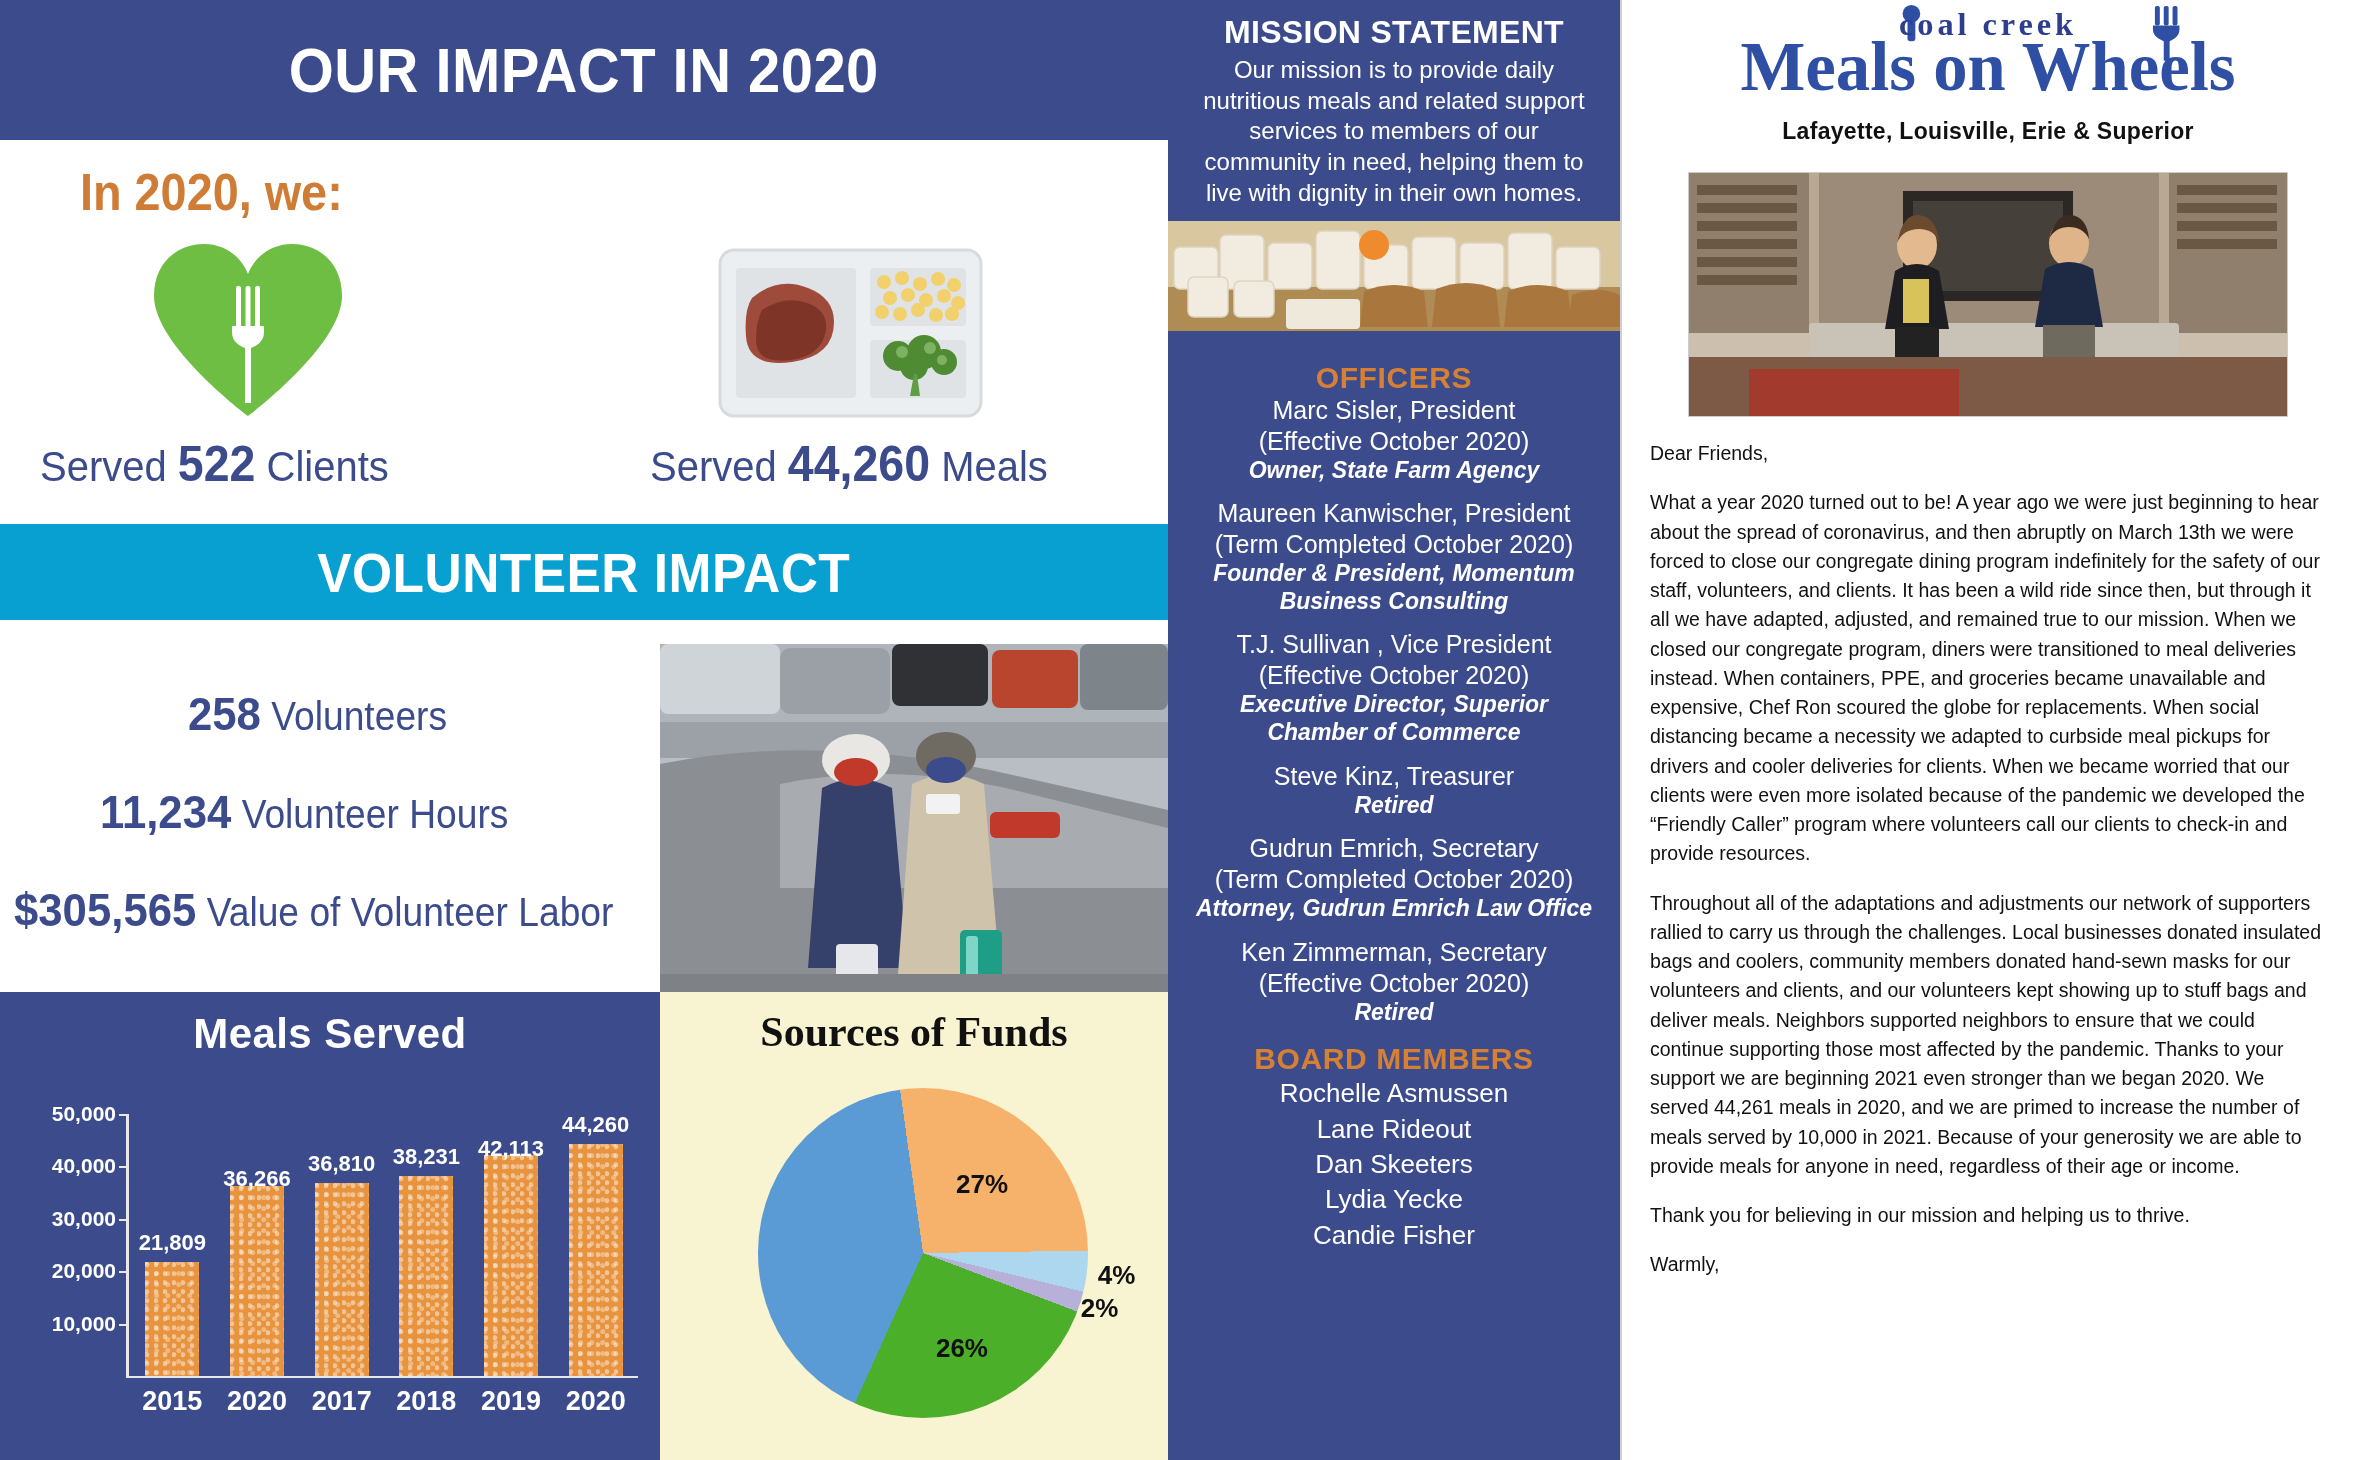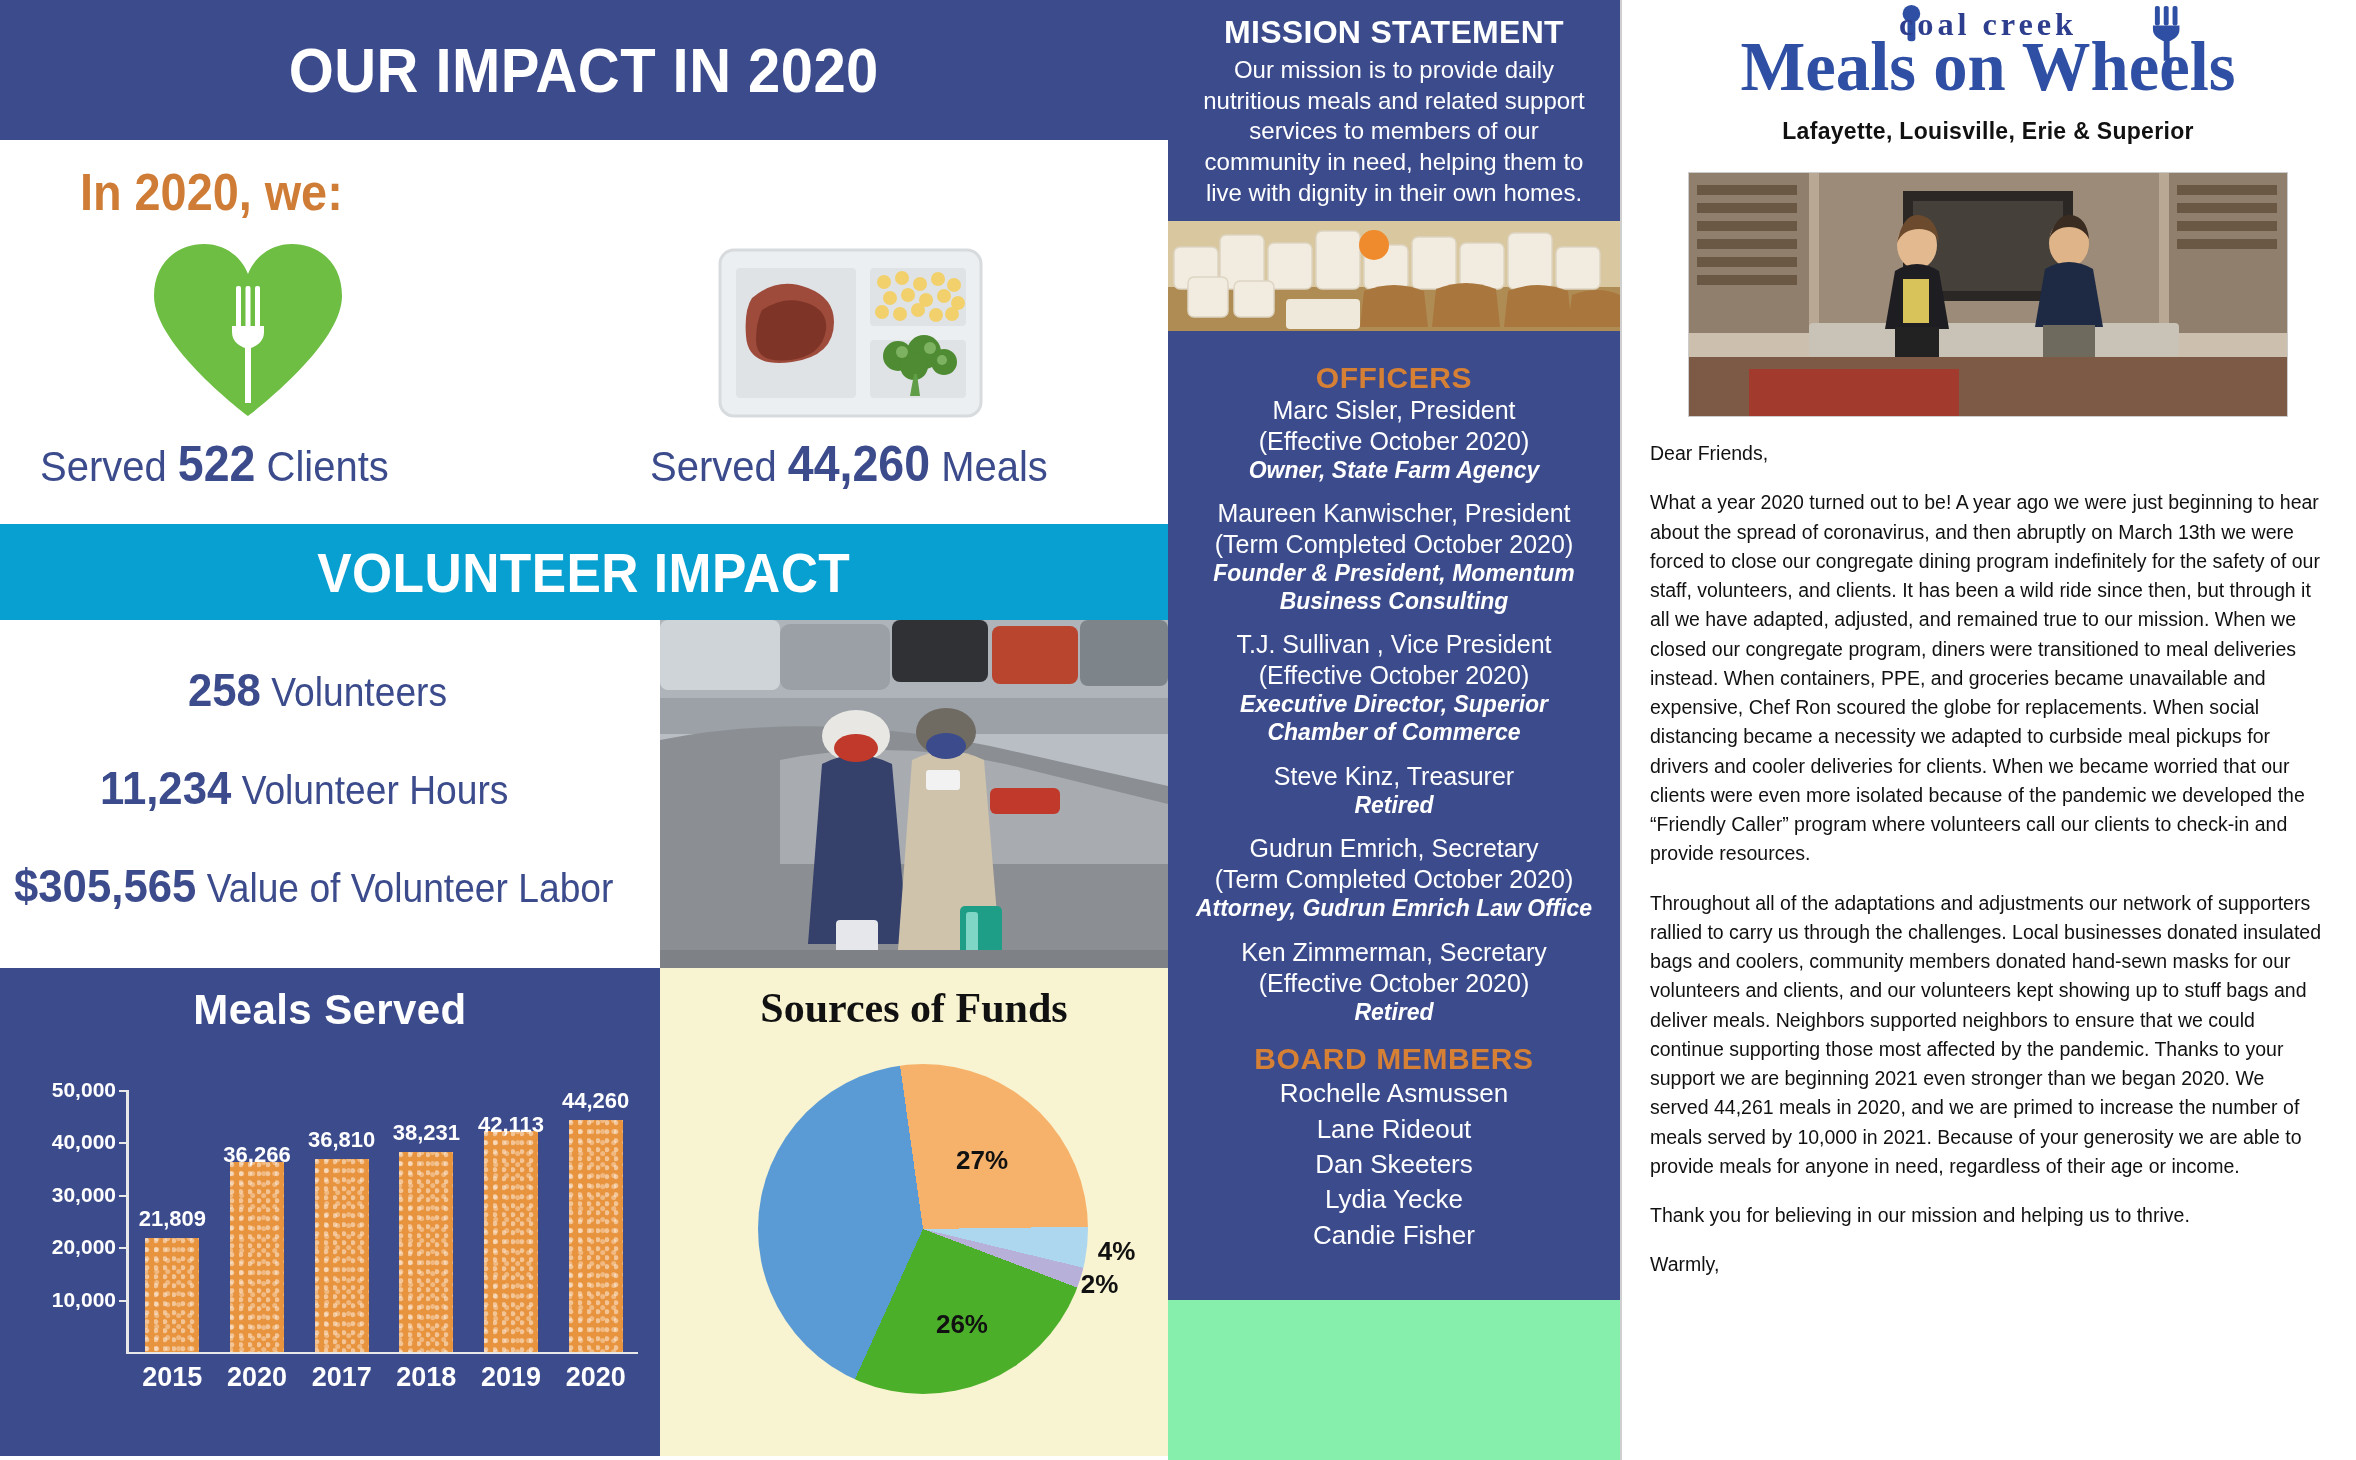"MISSION STATEMENT" .col-mid { height: 1300px -> 1460px }
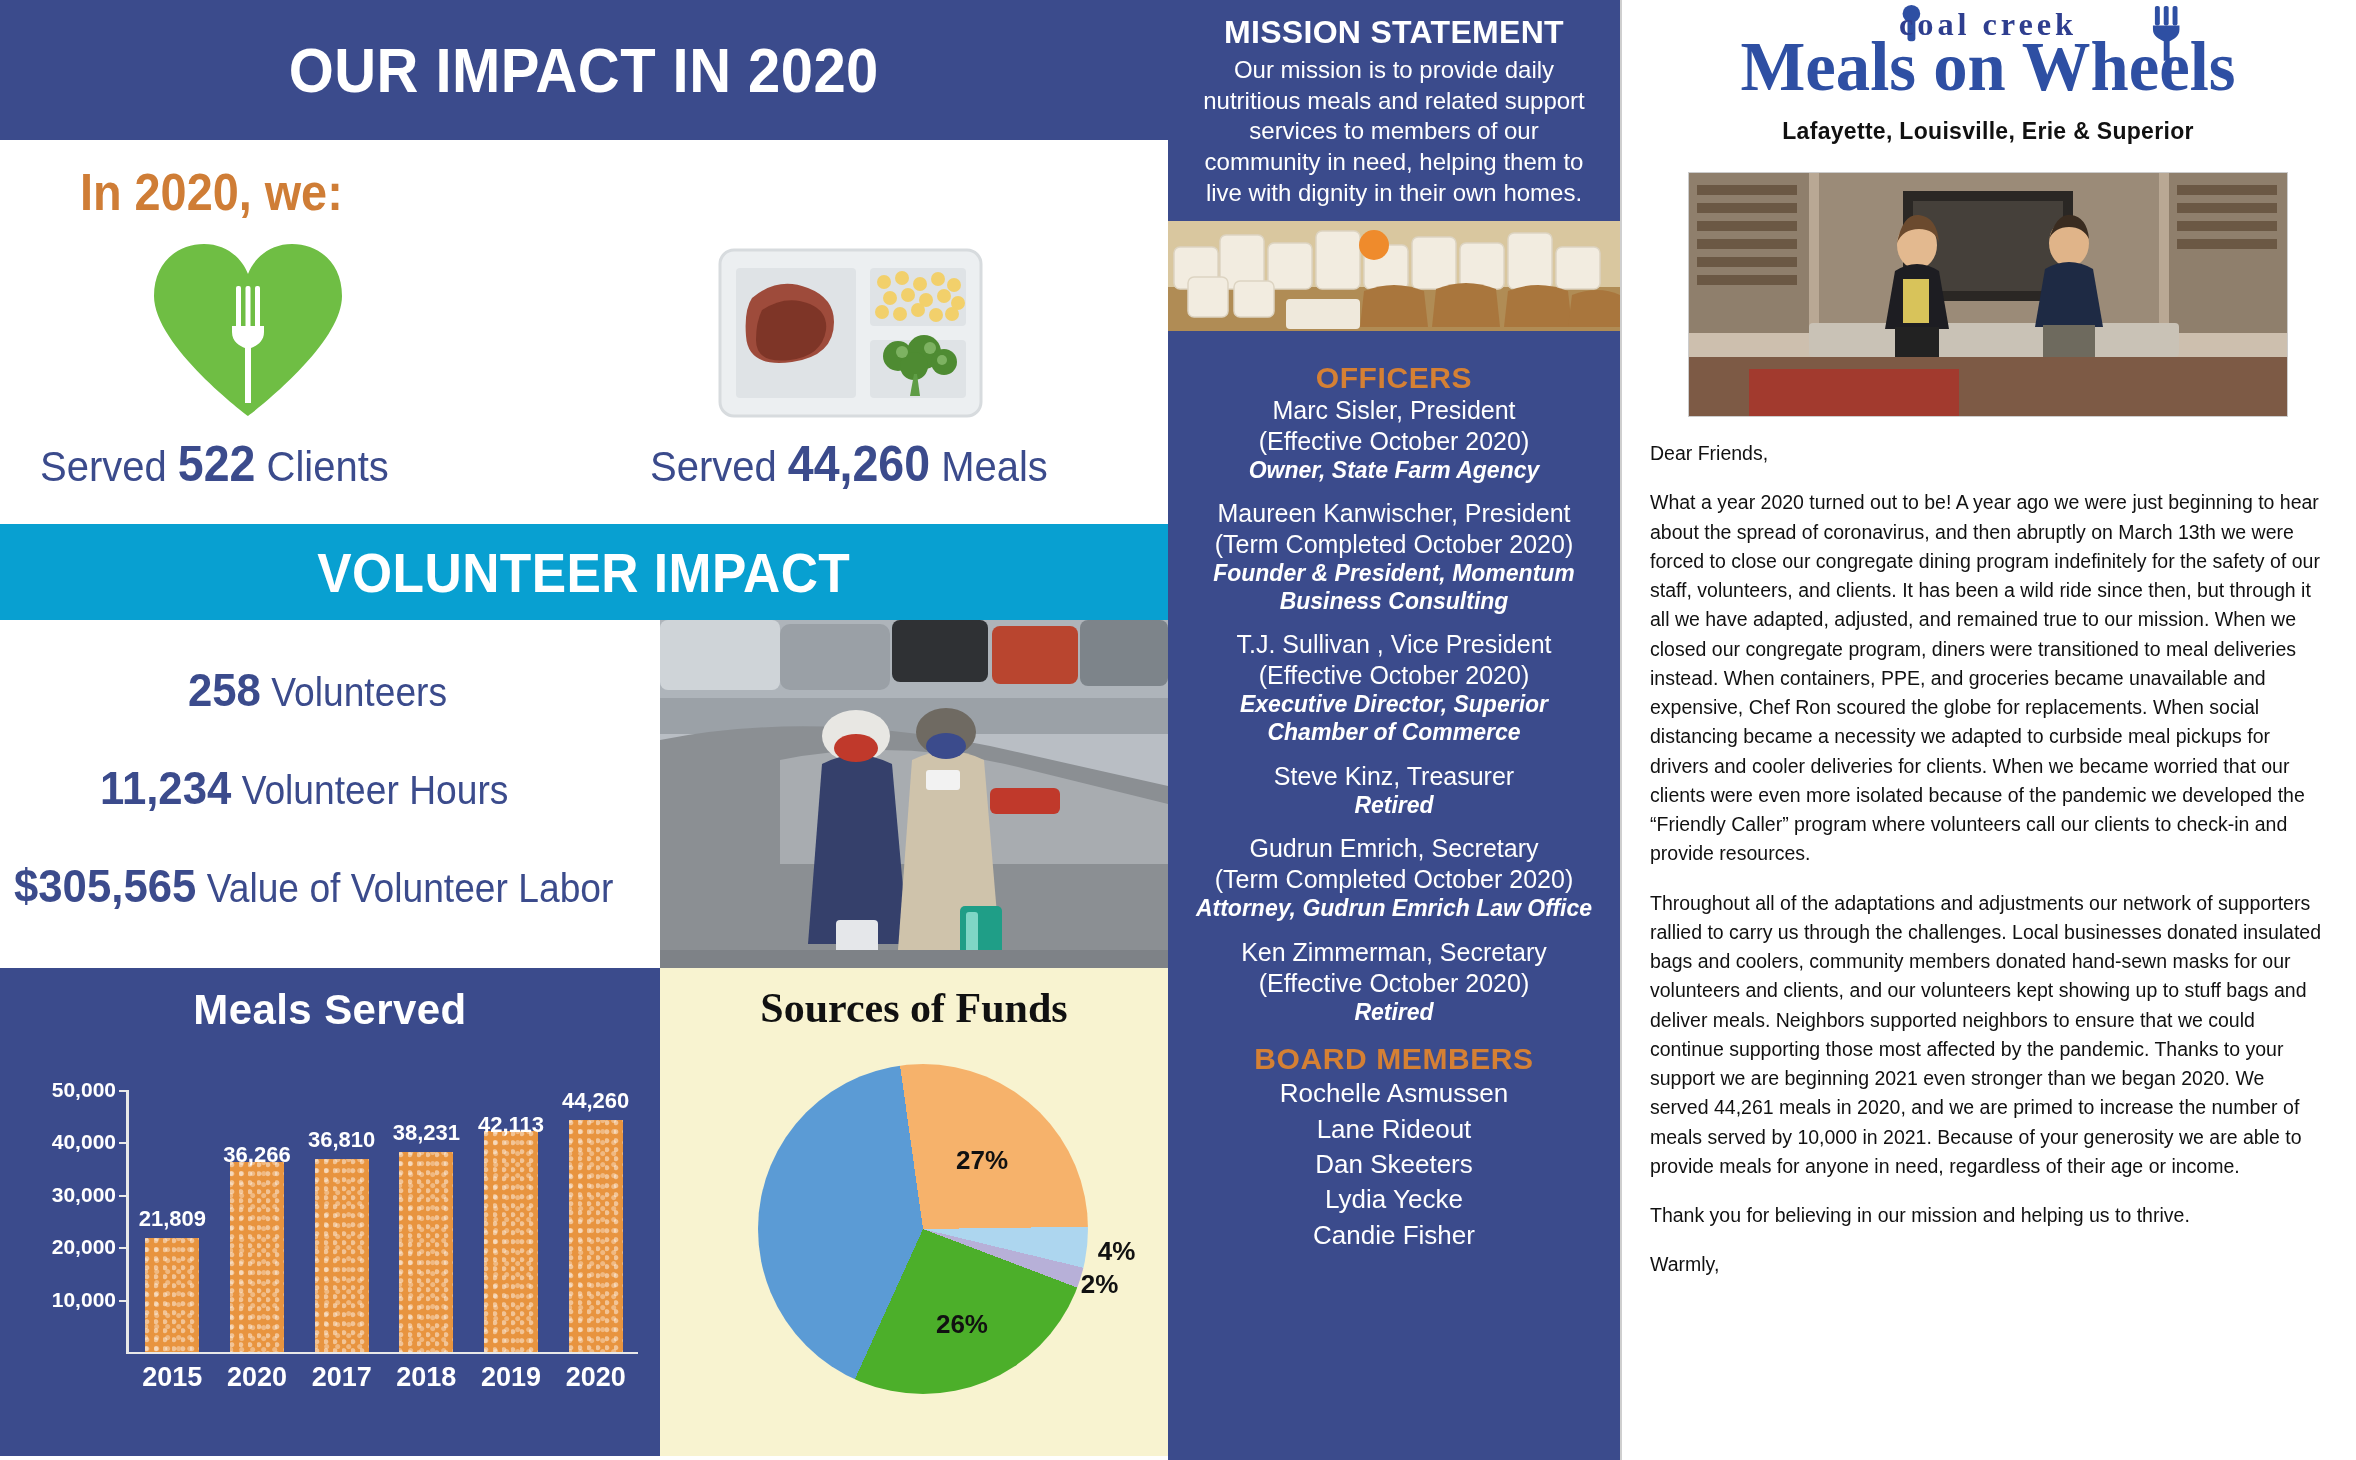"258 Volunteers" .vol-body { margin-top: none -> 24px }
